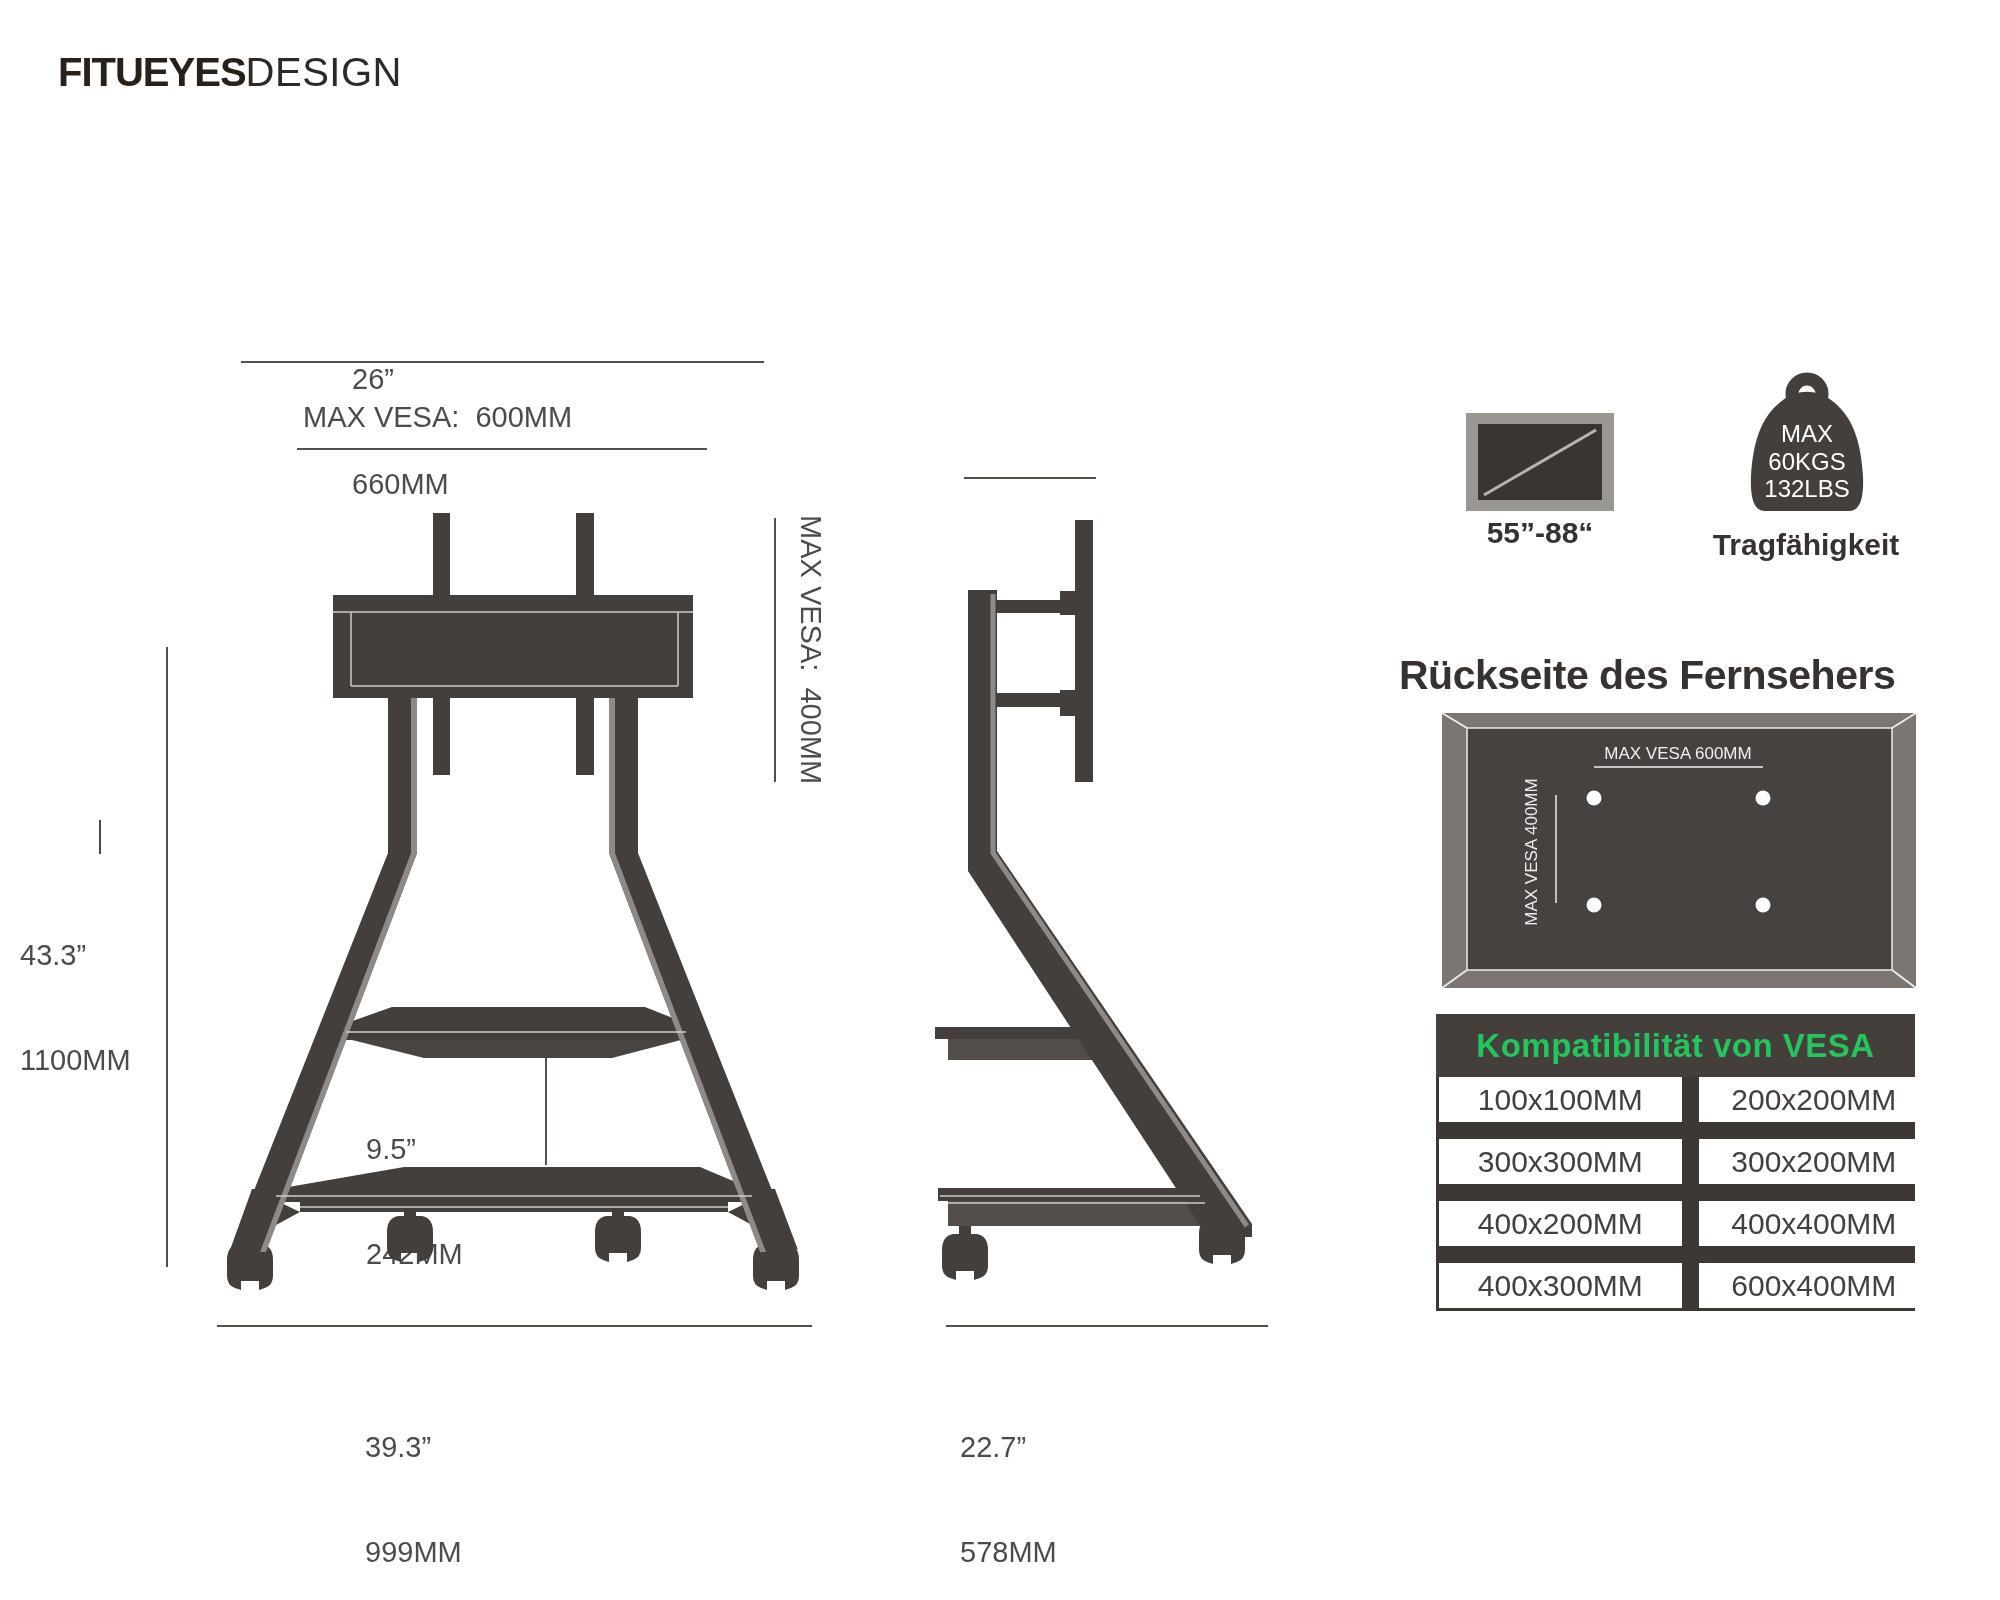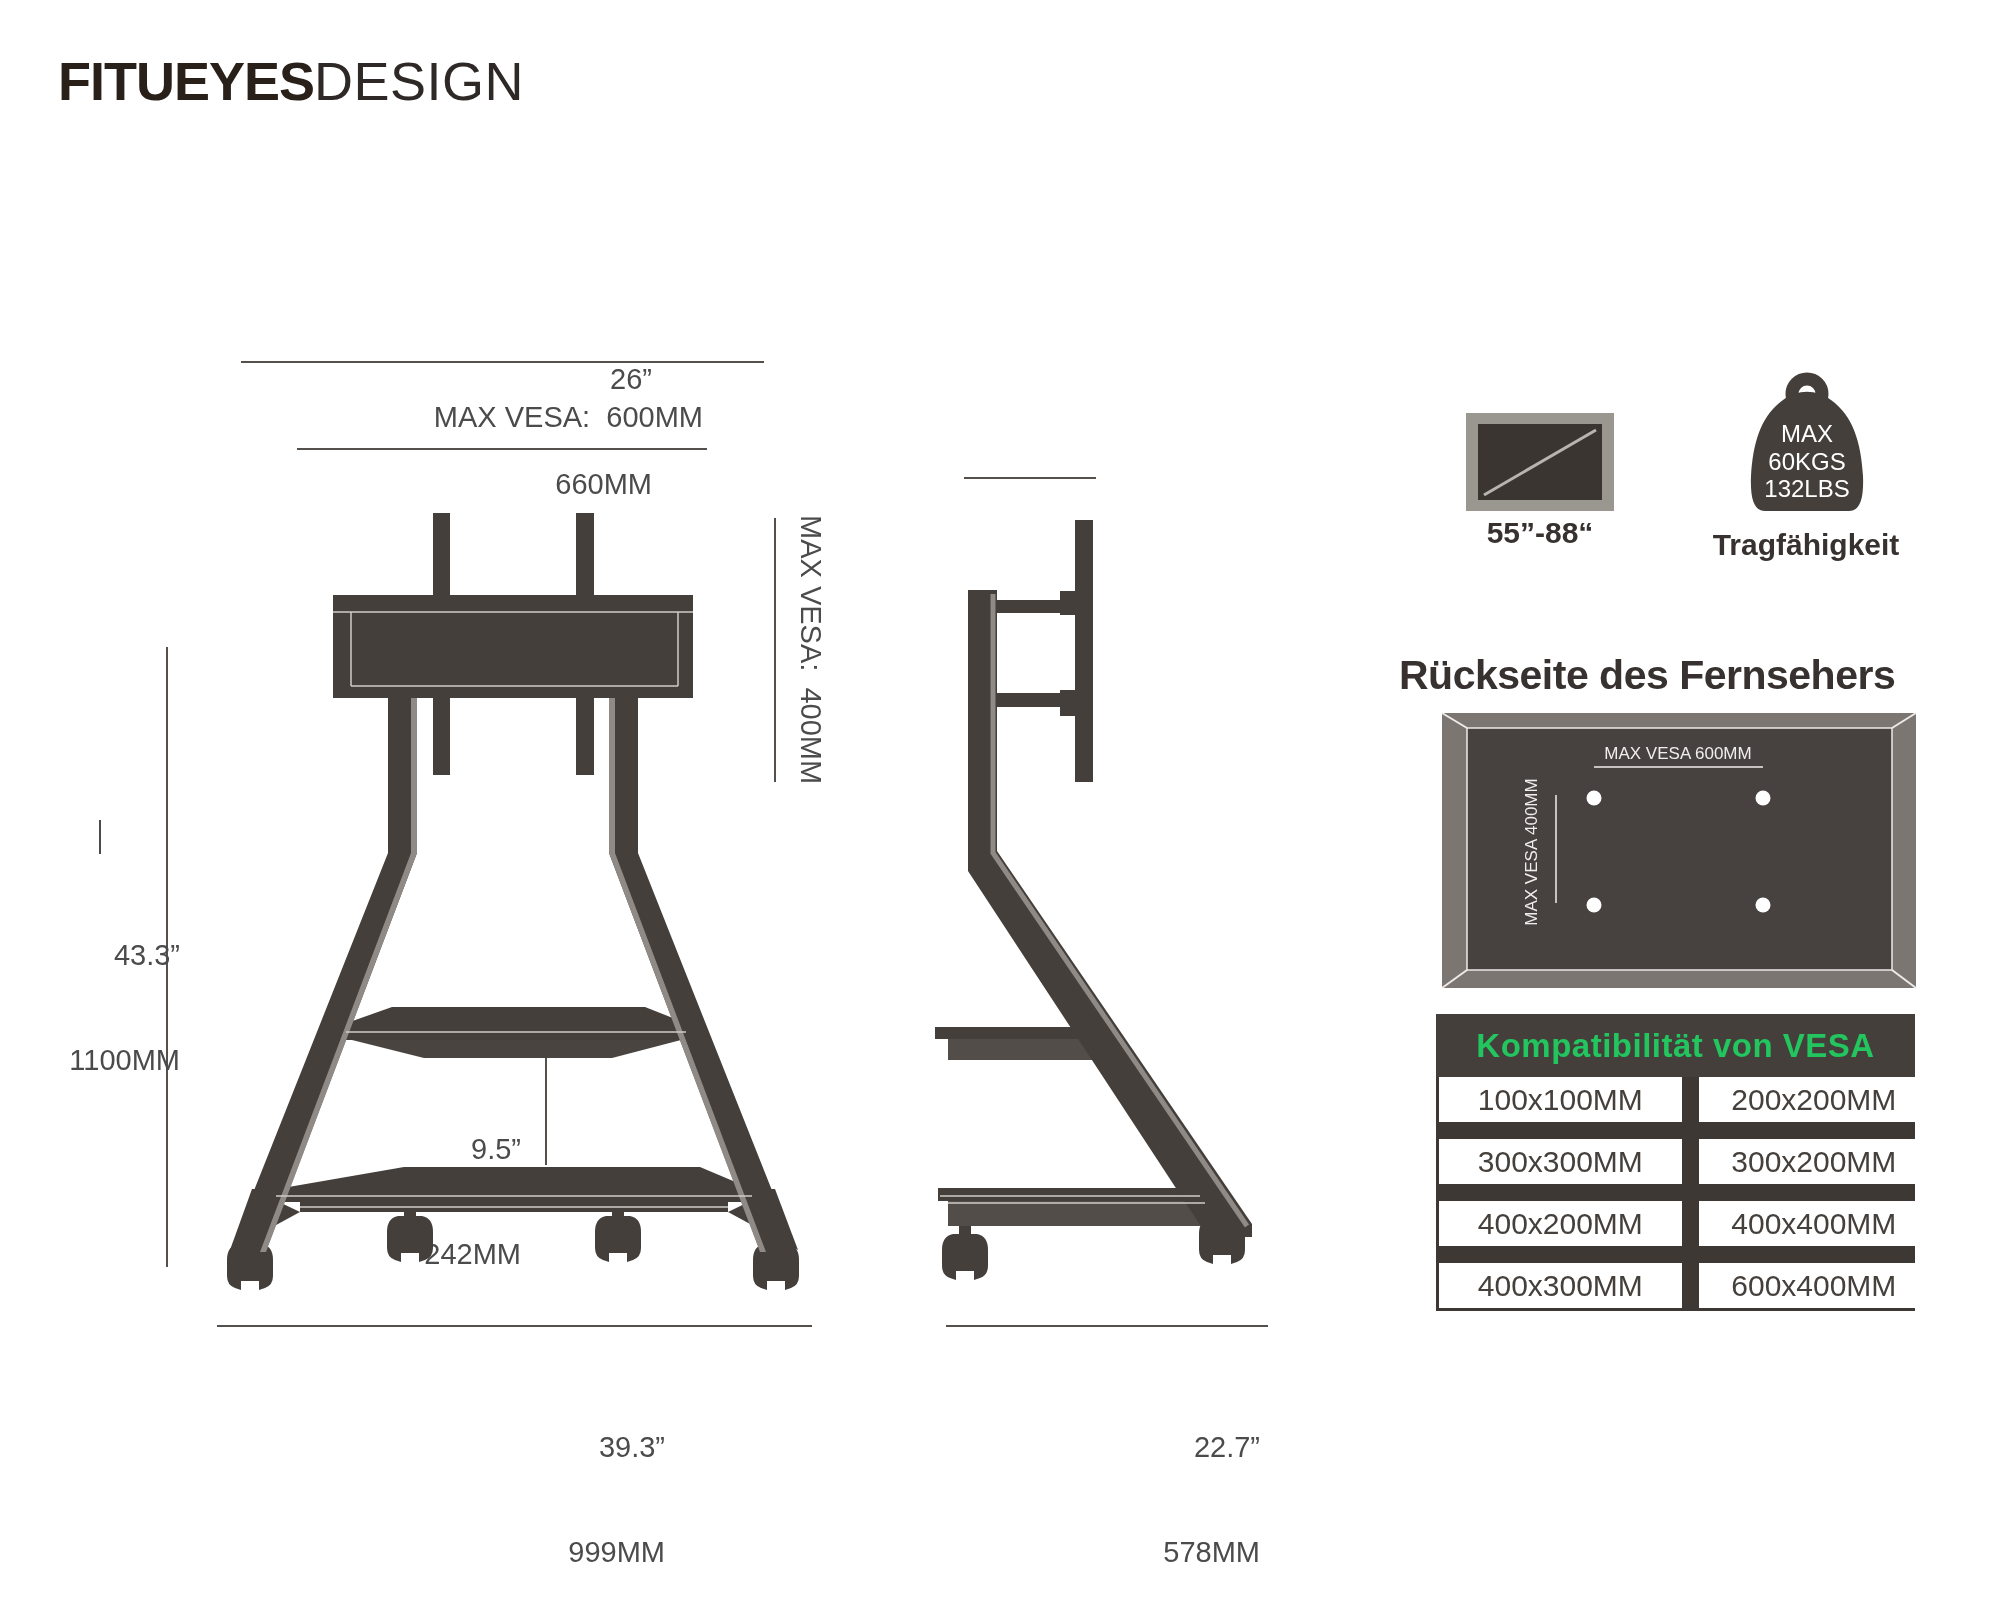"FITUEYESDESIGN" .logo { font-size: 54px -> 40px }
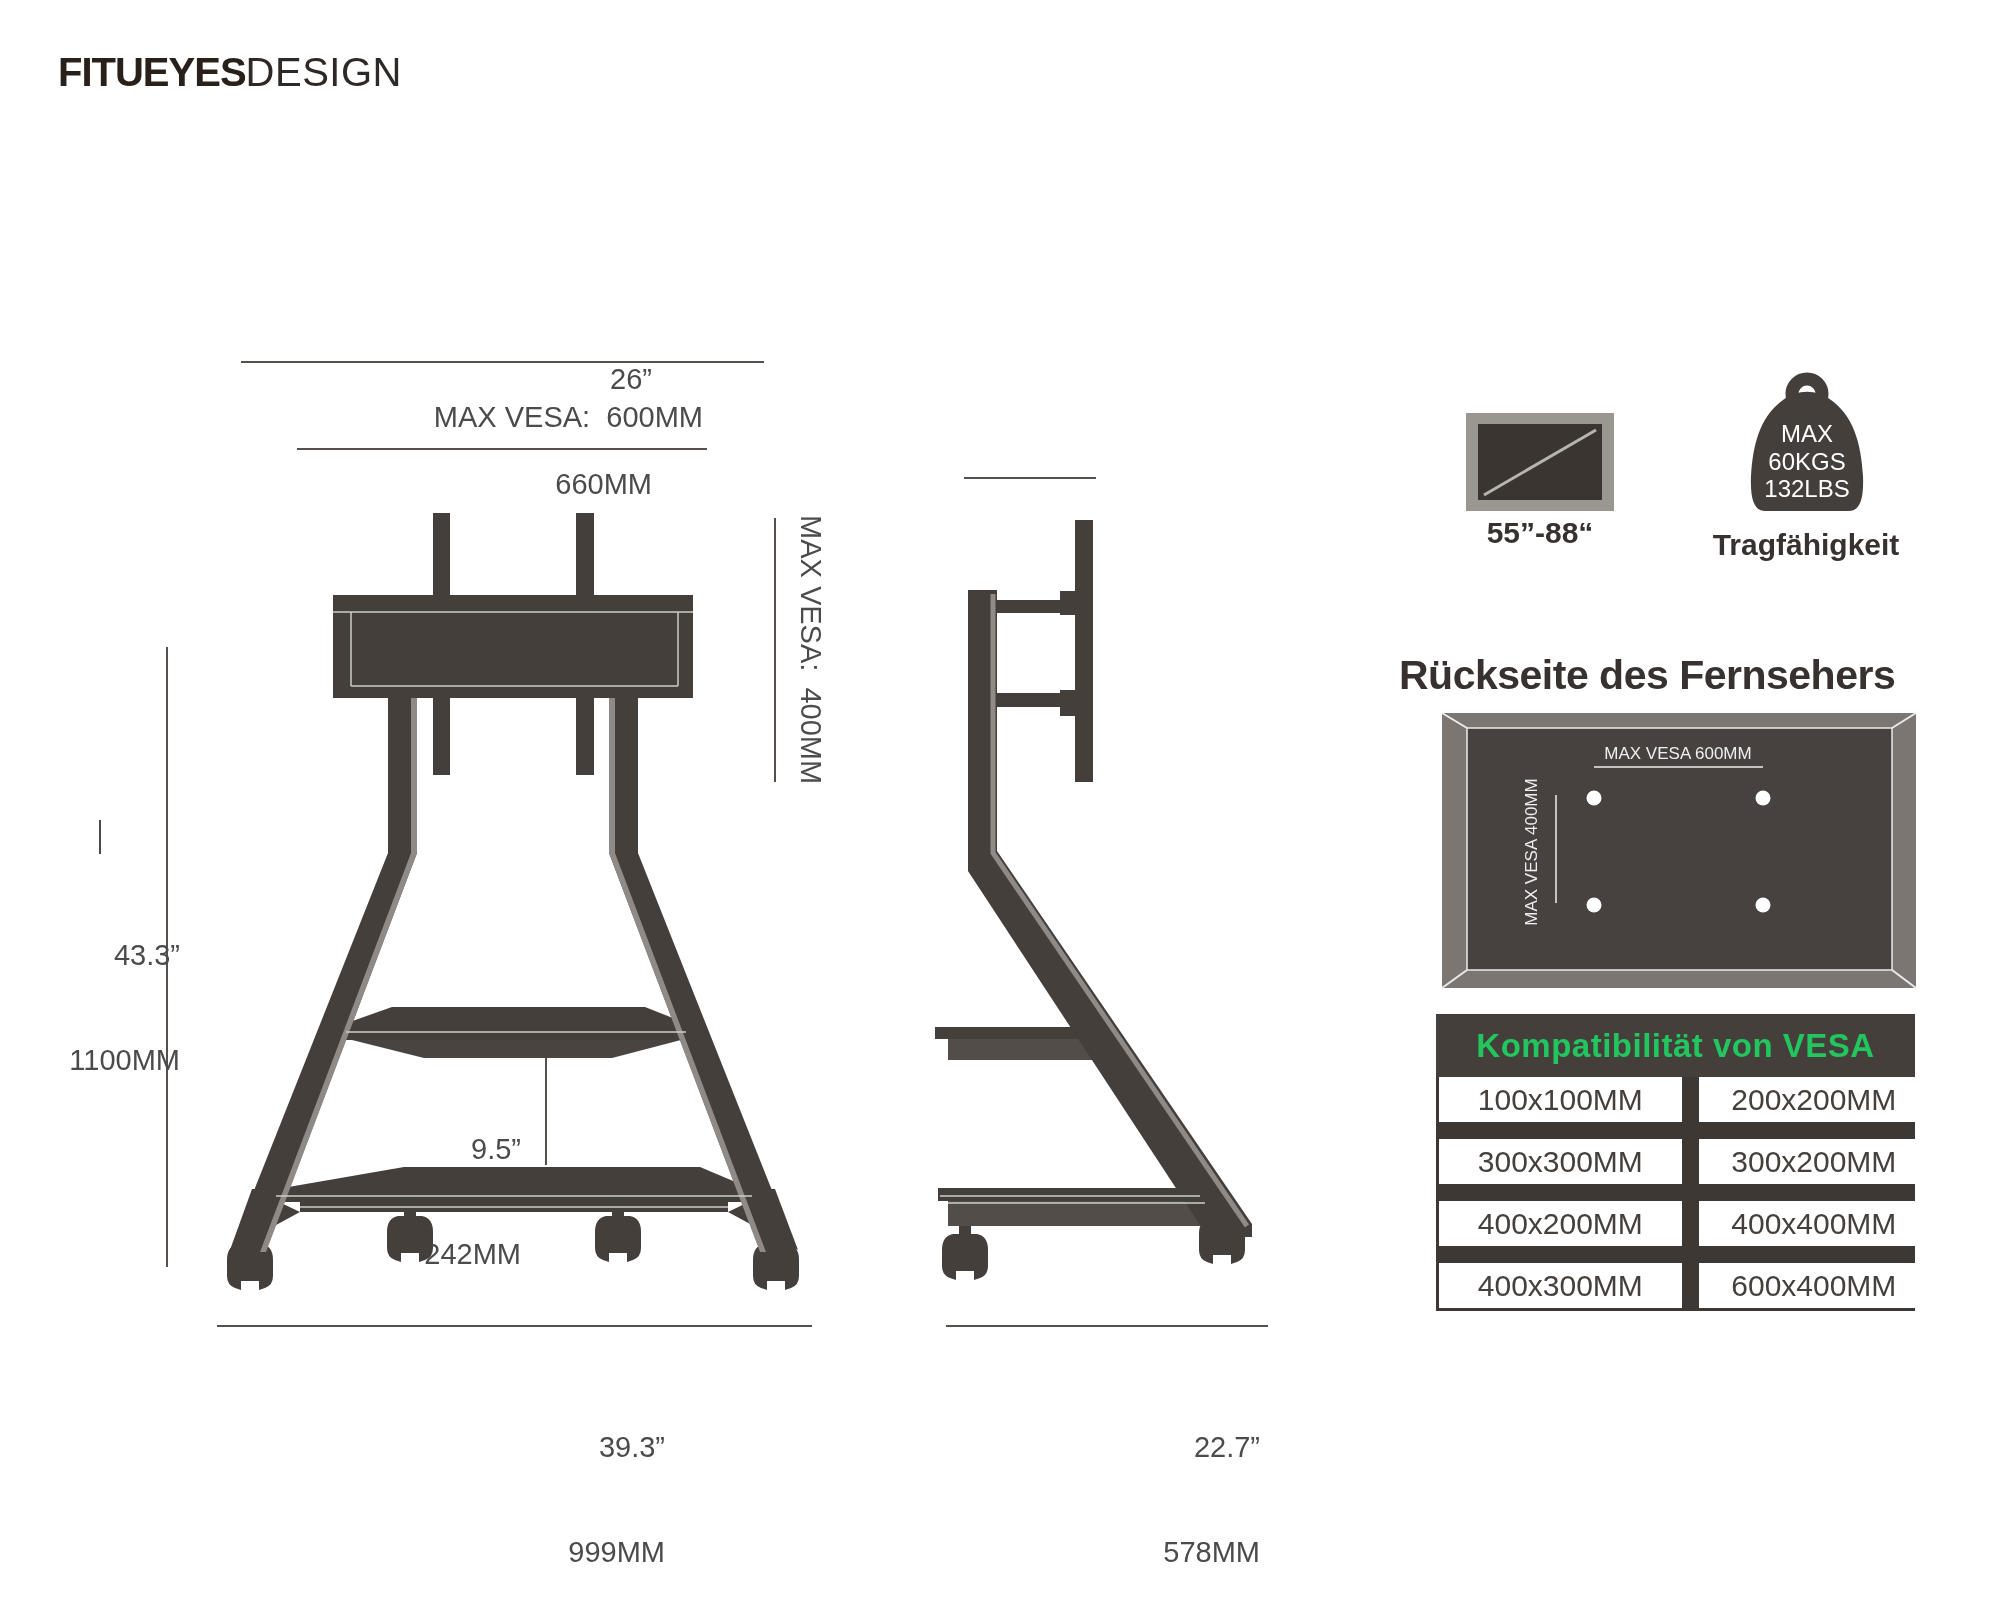"26”" .dim { text-align: right -> left }
